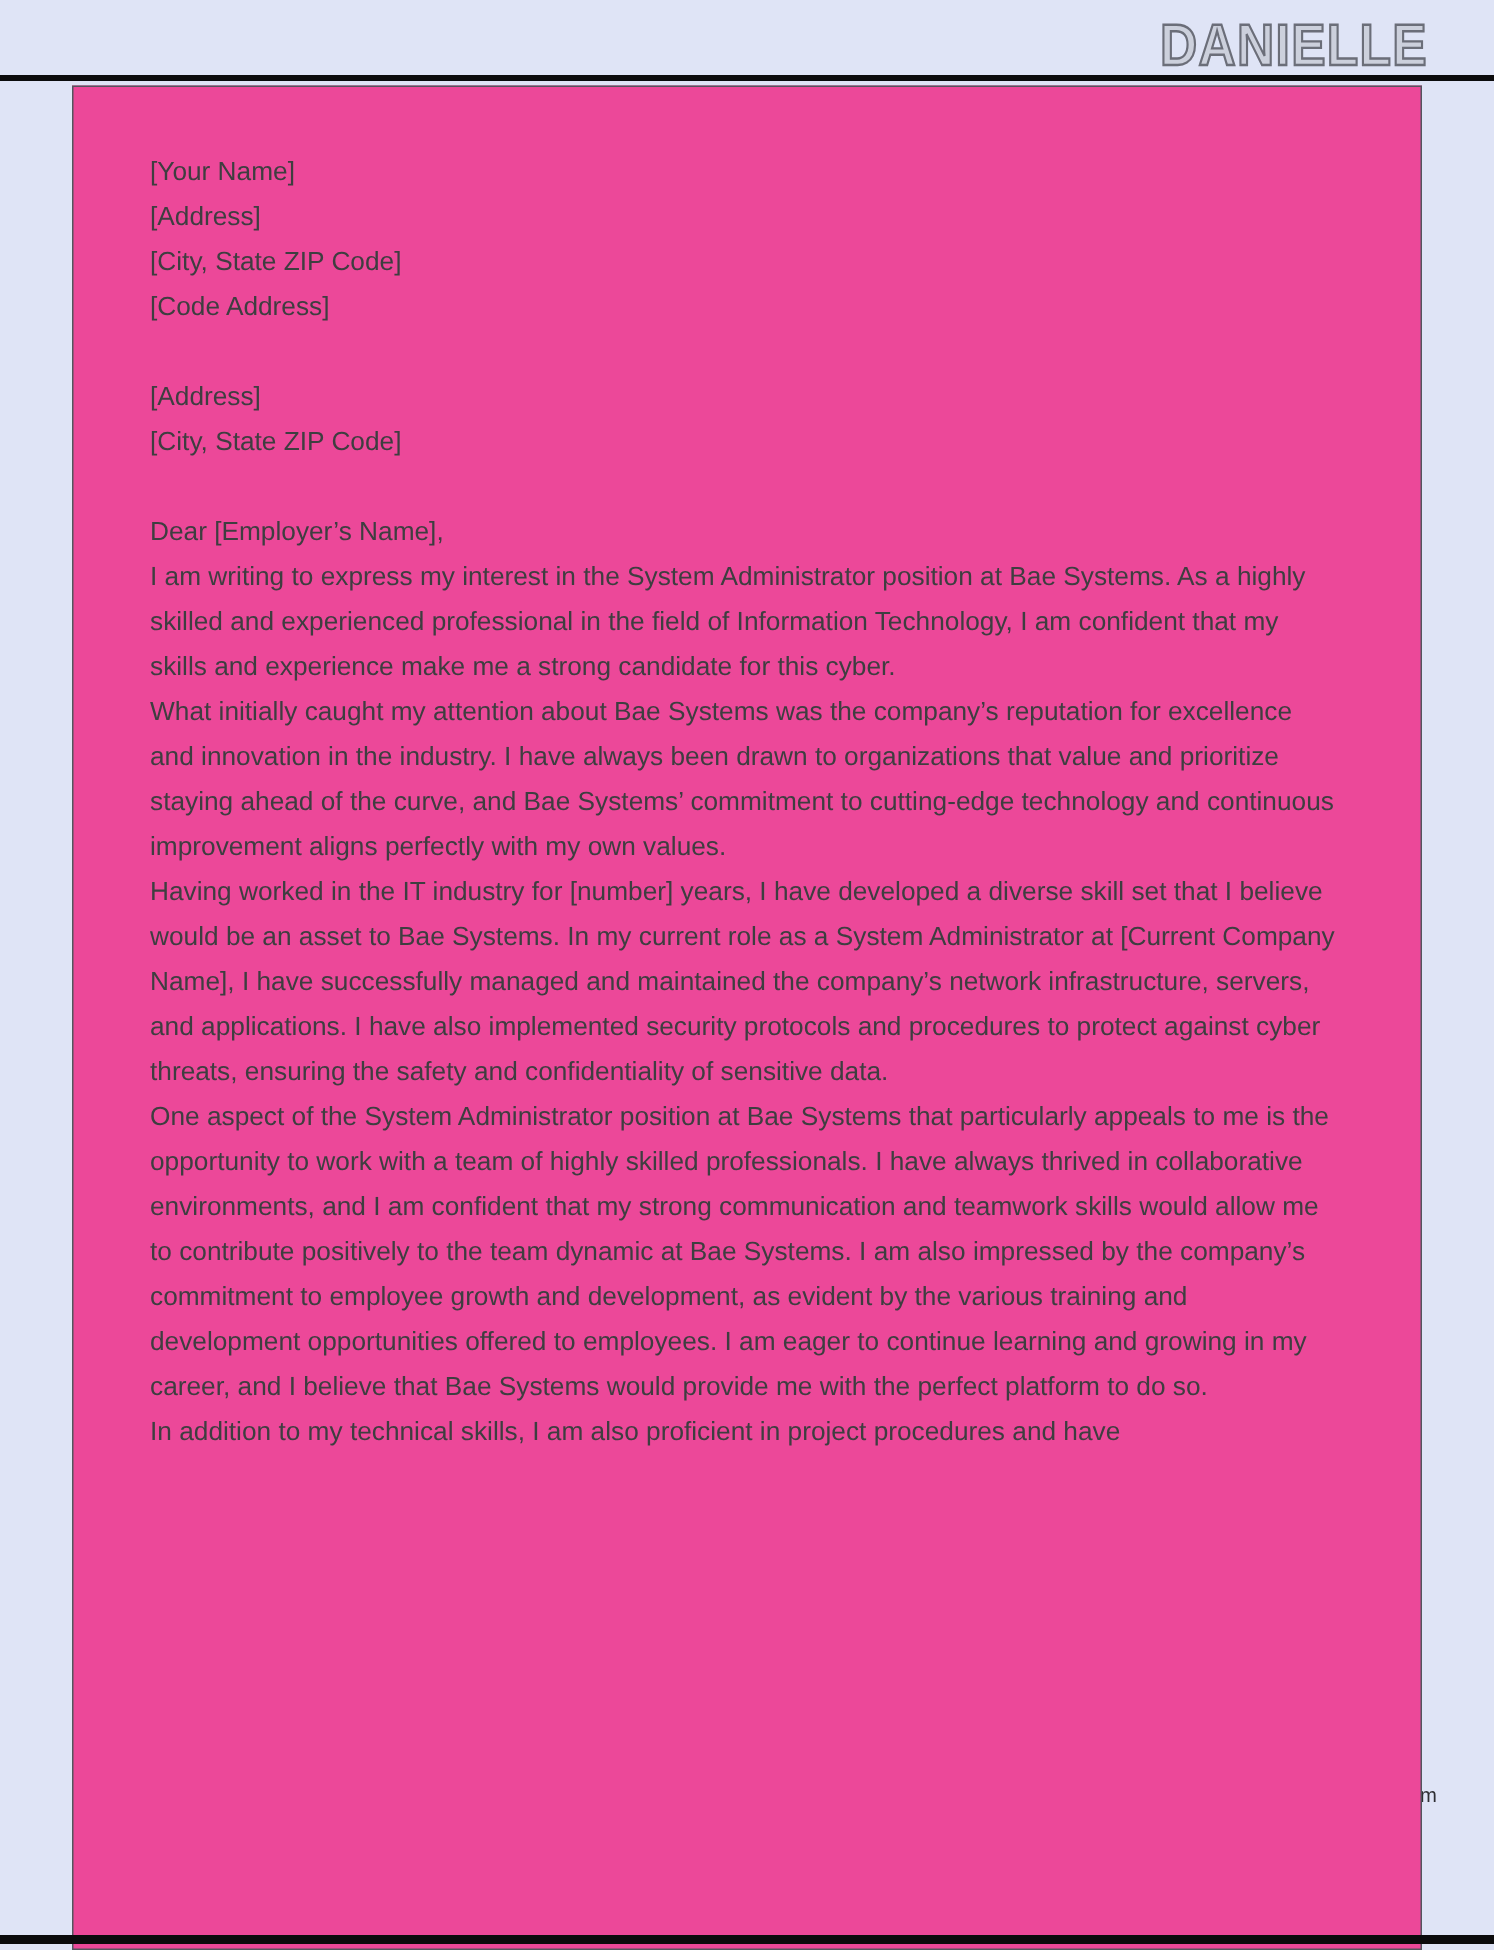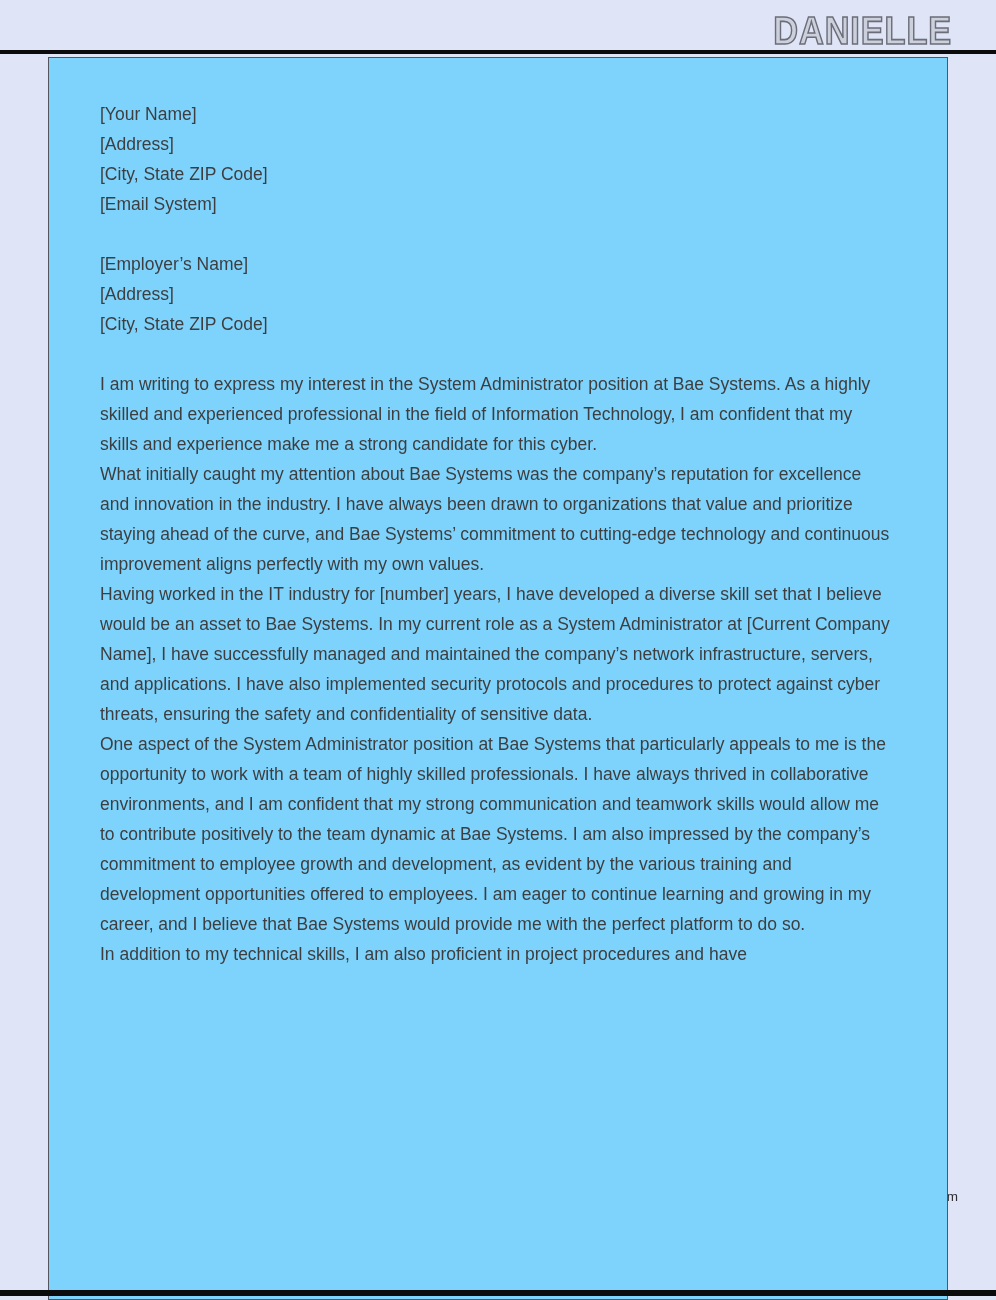"[Your Name]" .doc { background: #7dd3fc -> #ec4899 }
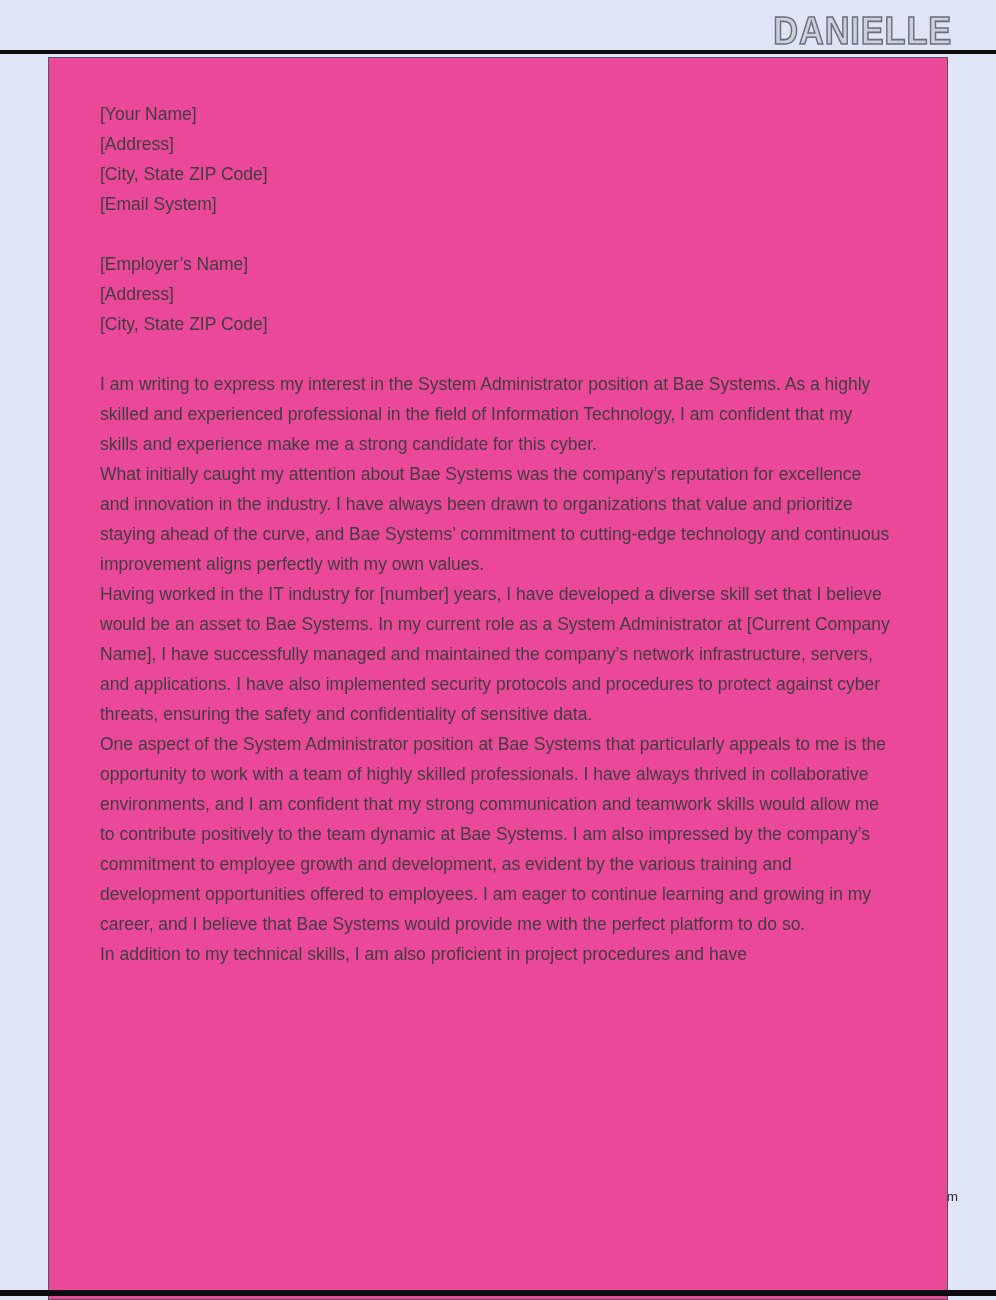"[Email System]" p { text: Email System -> Code Address }
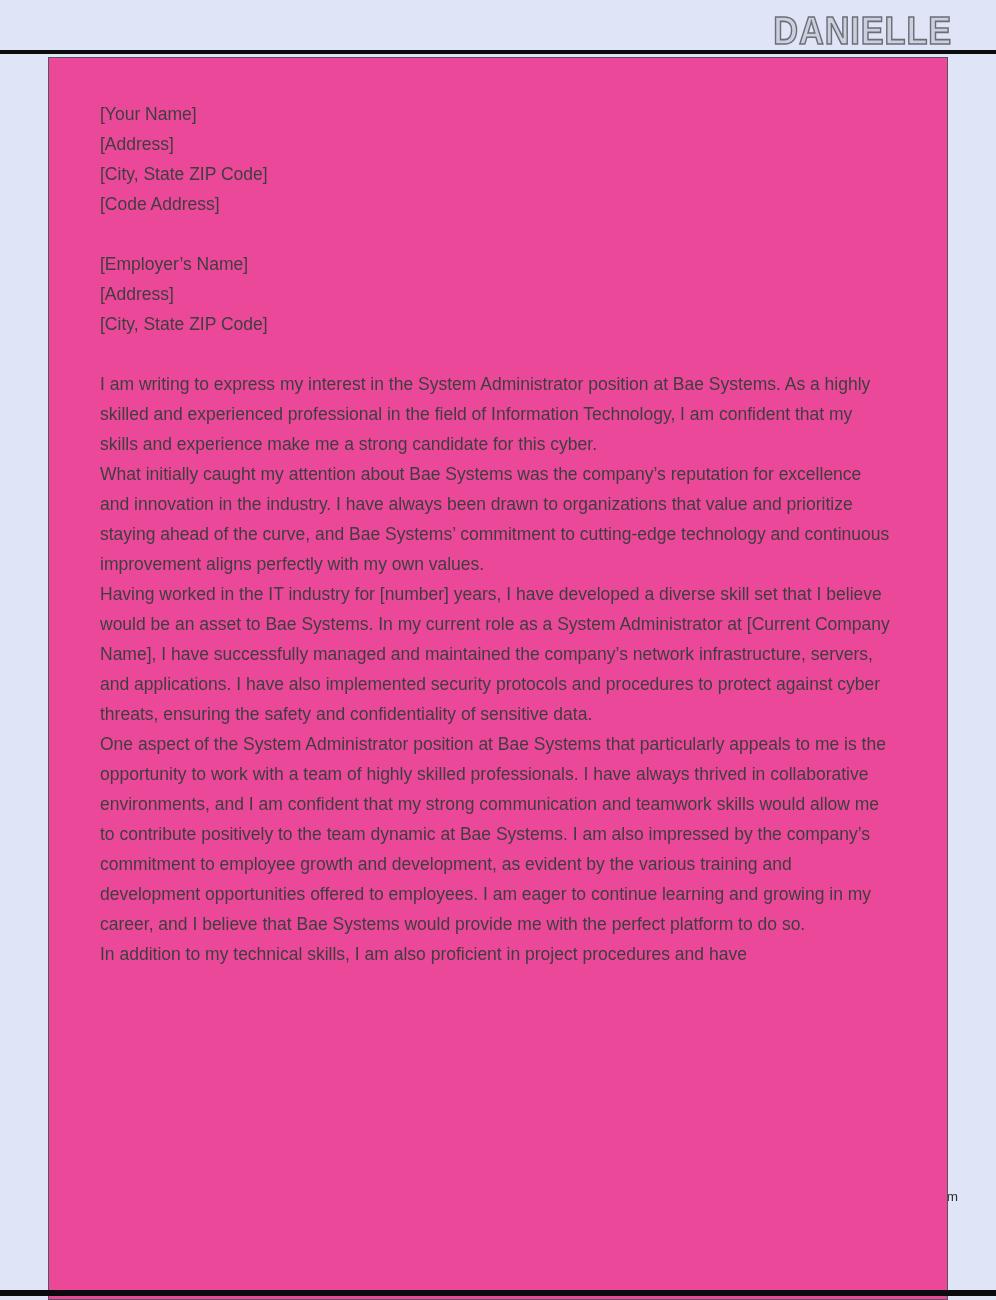"[Employer’s Name]" p { html: <p>[Employer’s Name]</p> -> none }
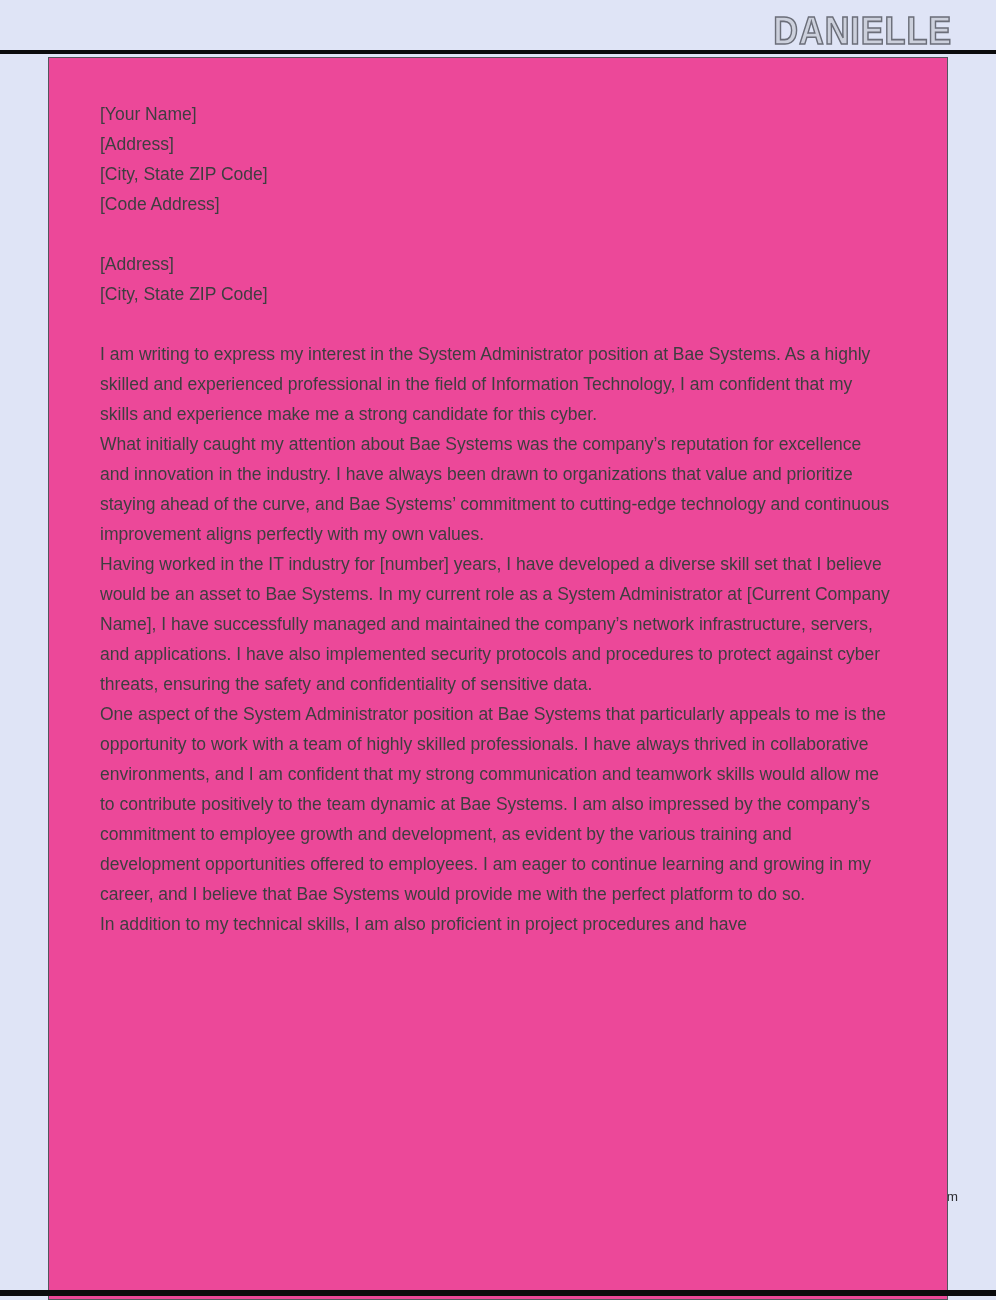"Dear [Employer’s Name]," p.block { html: none -> <p>Dear [Employer’s Name],</p> }
